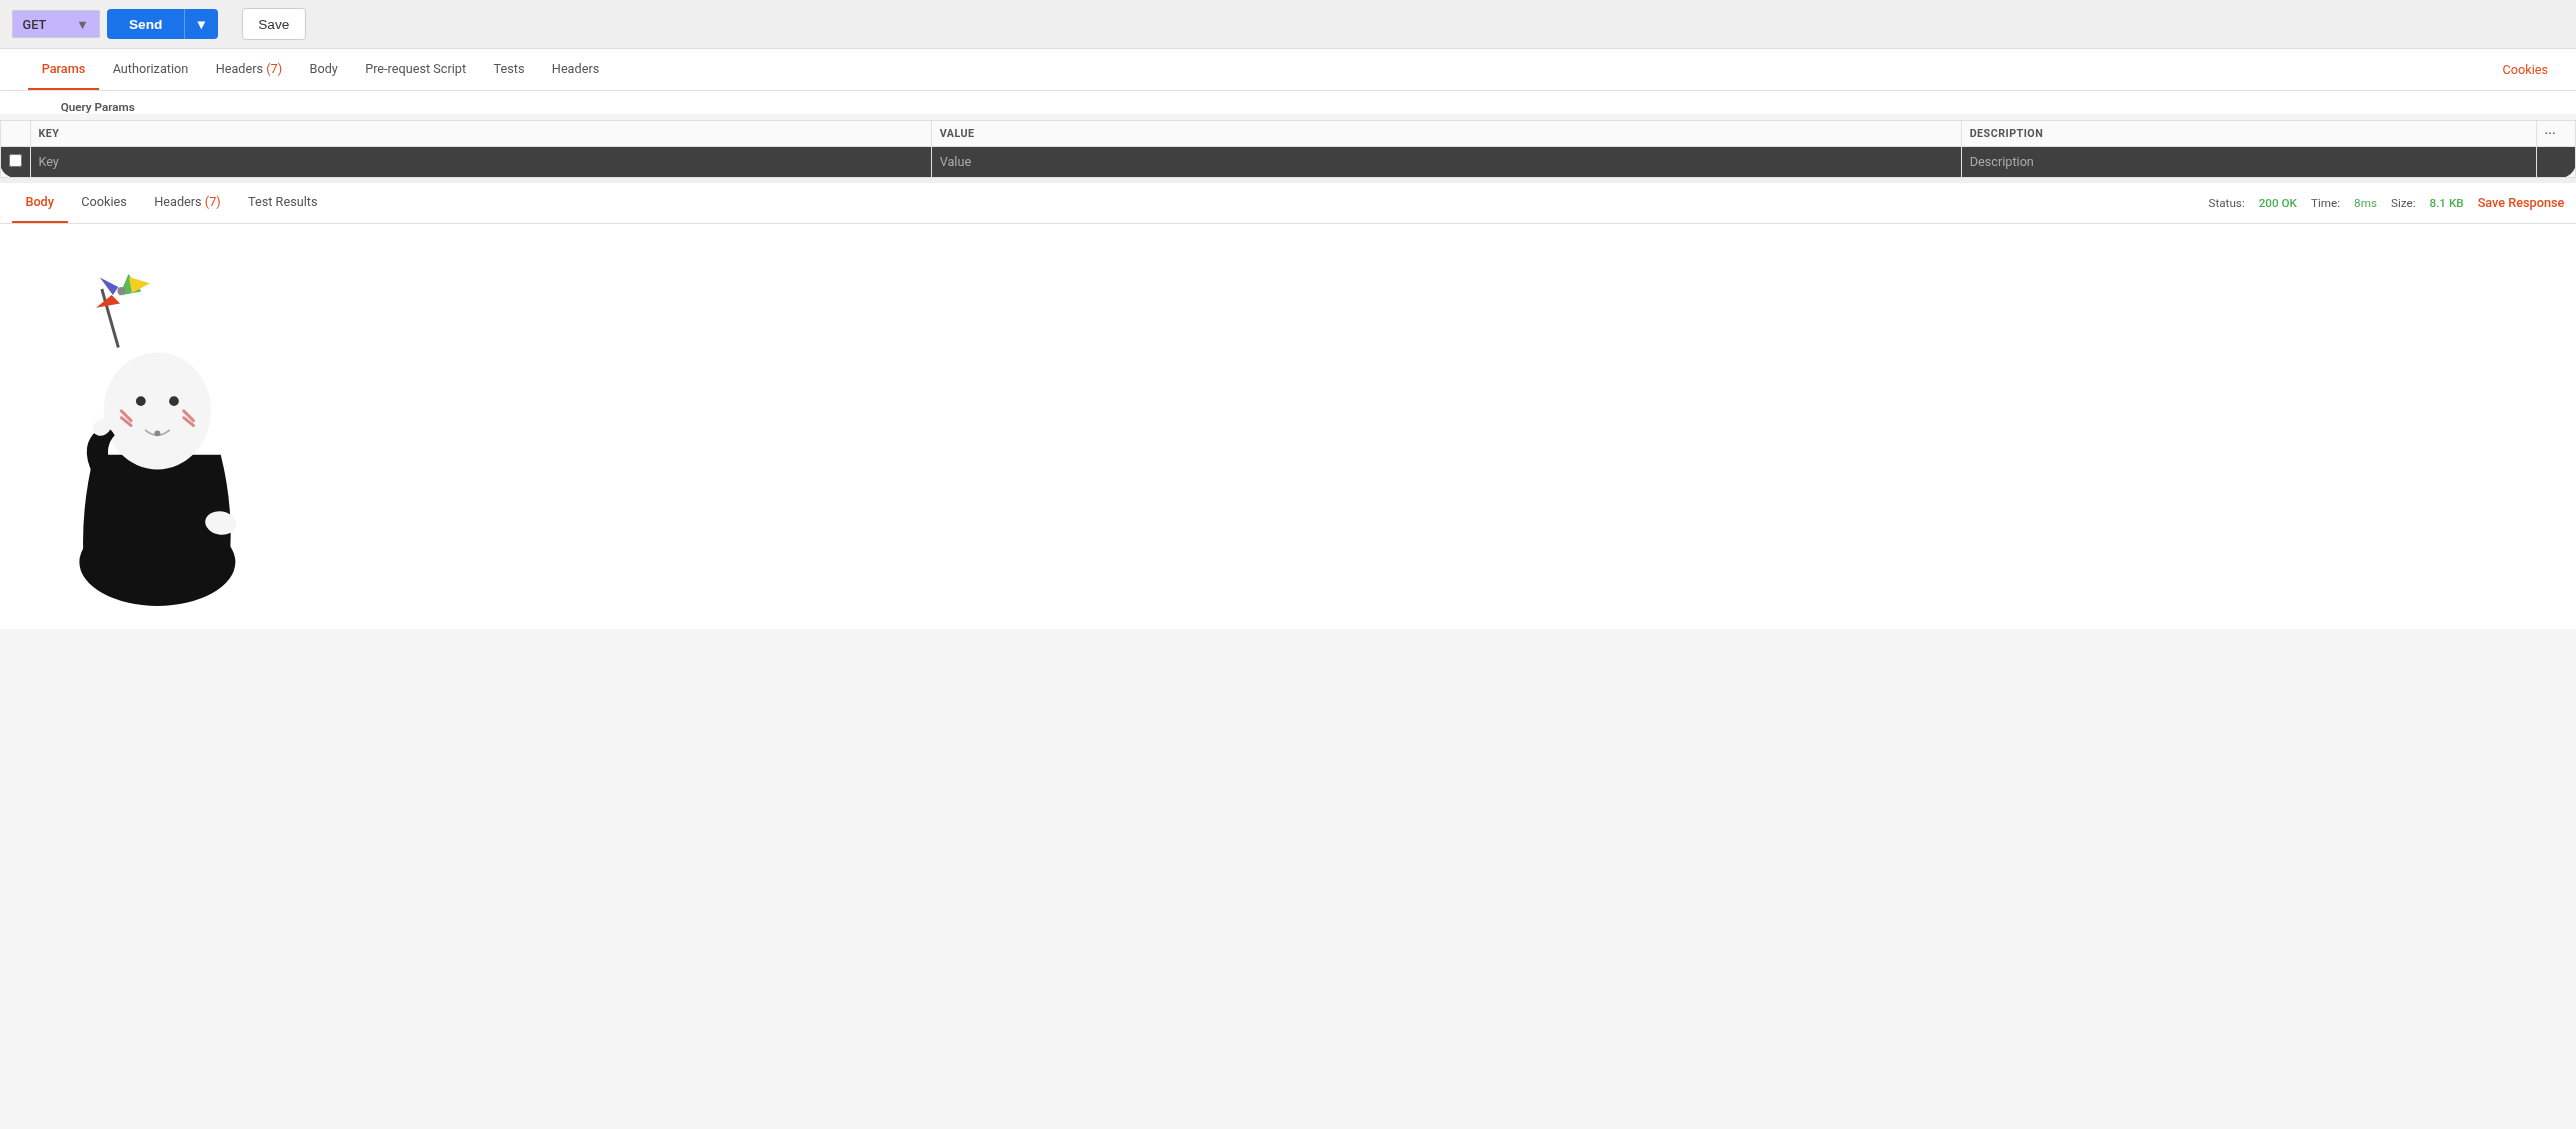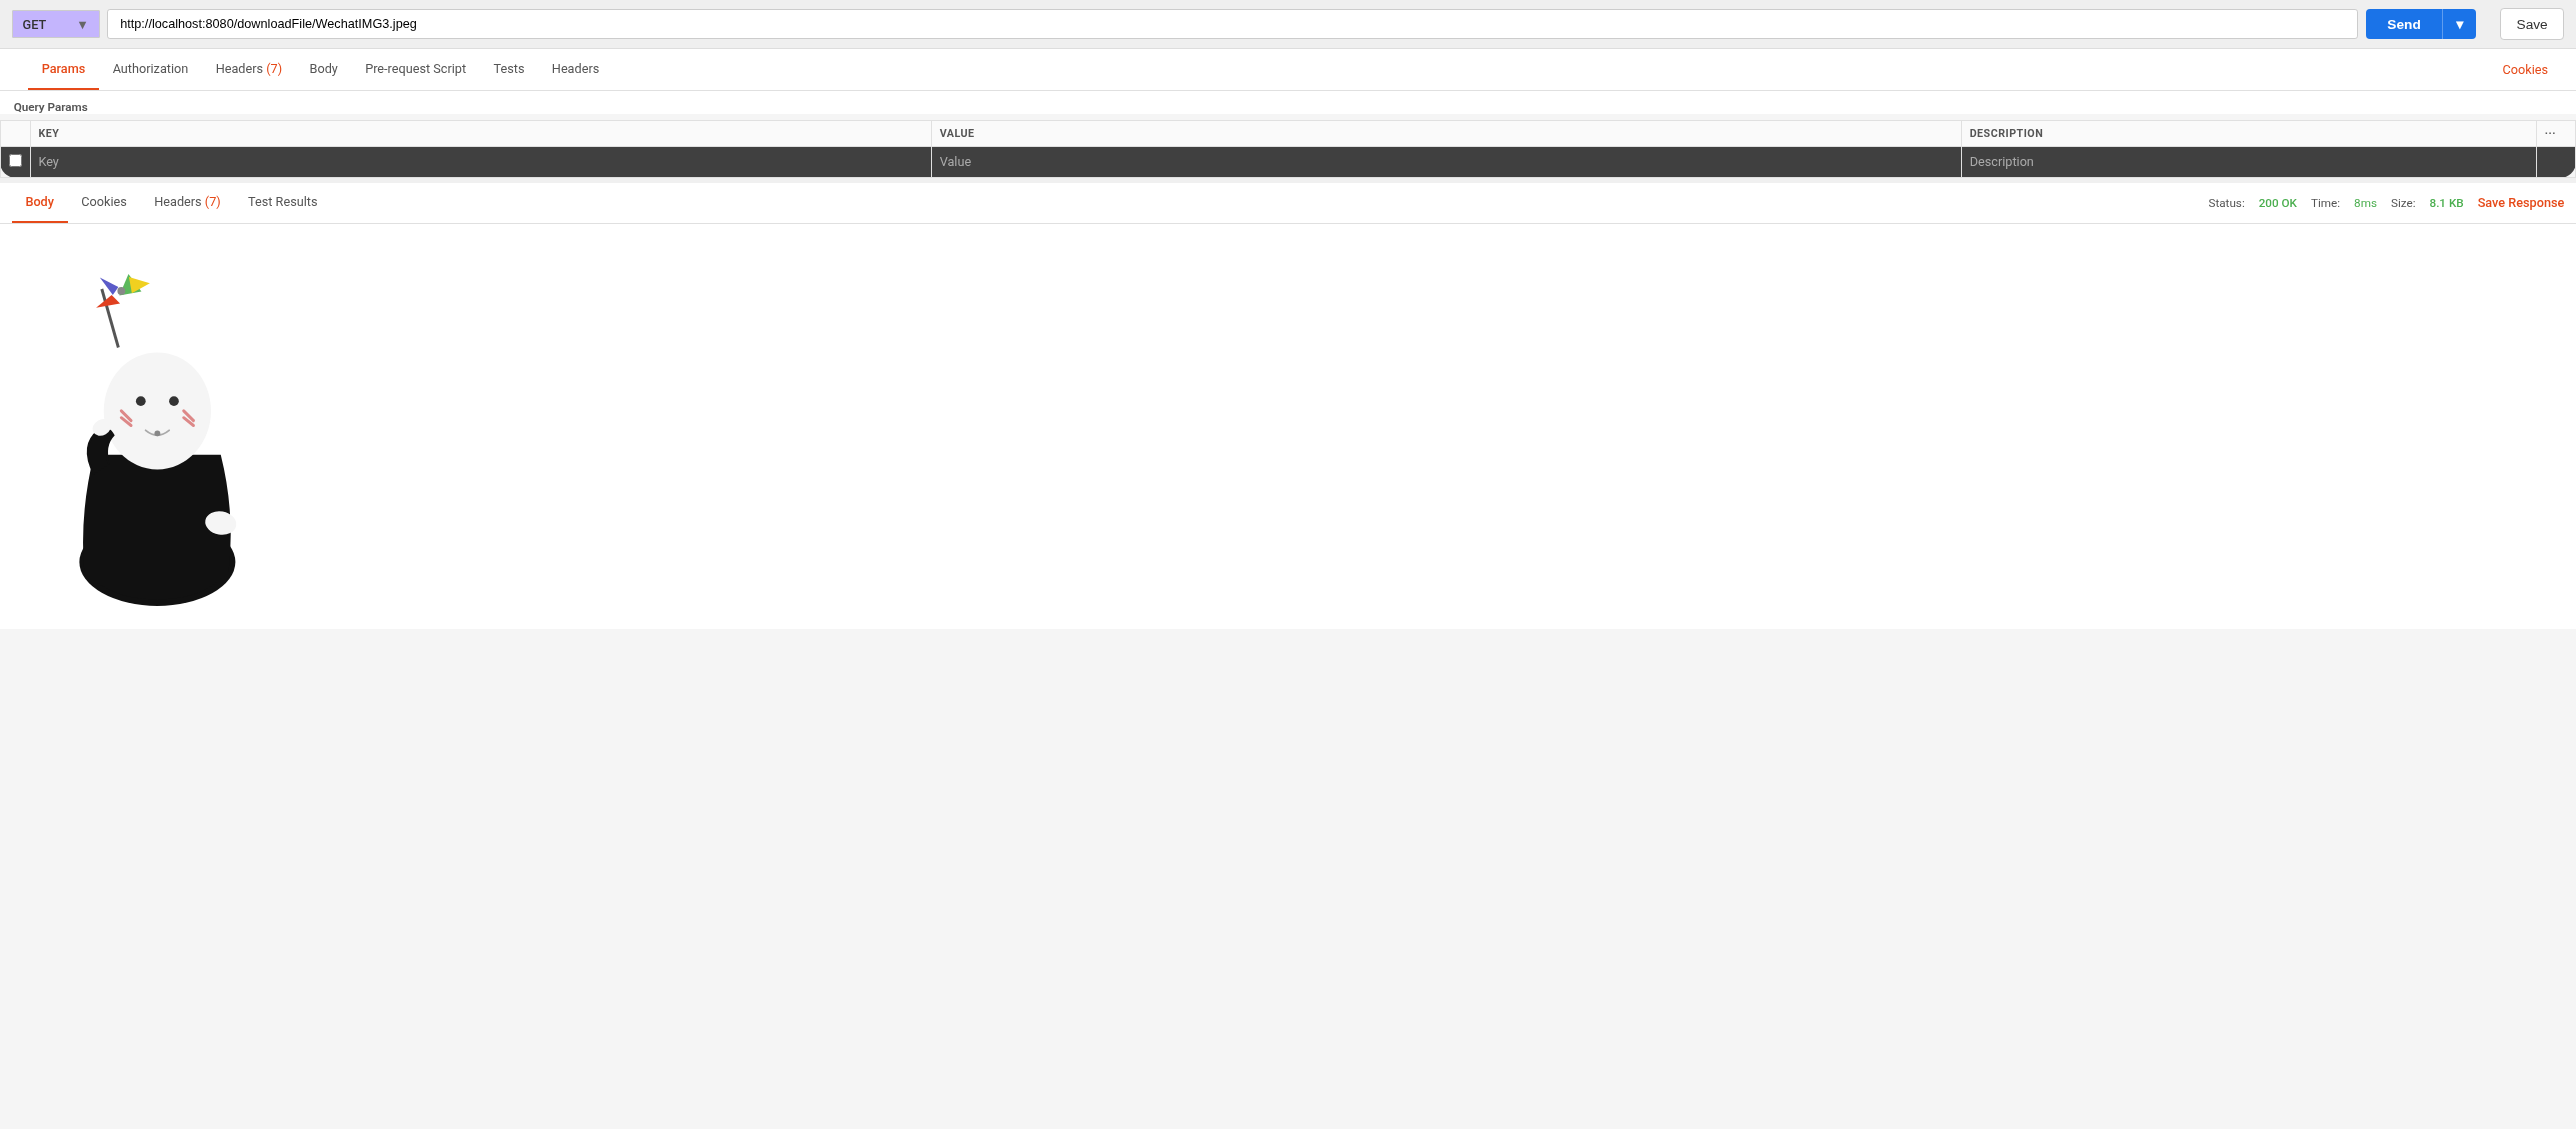"http://localhost:8080/downloadFile/Wecha" input.url-input { html: <input> -> none }
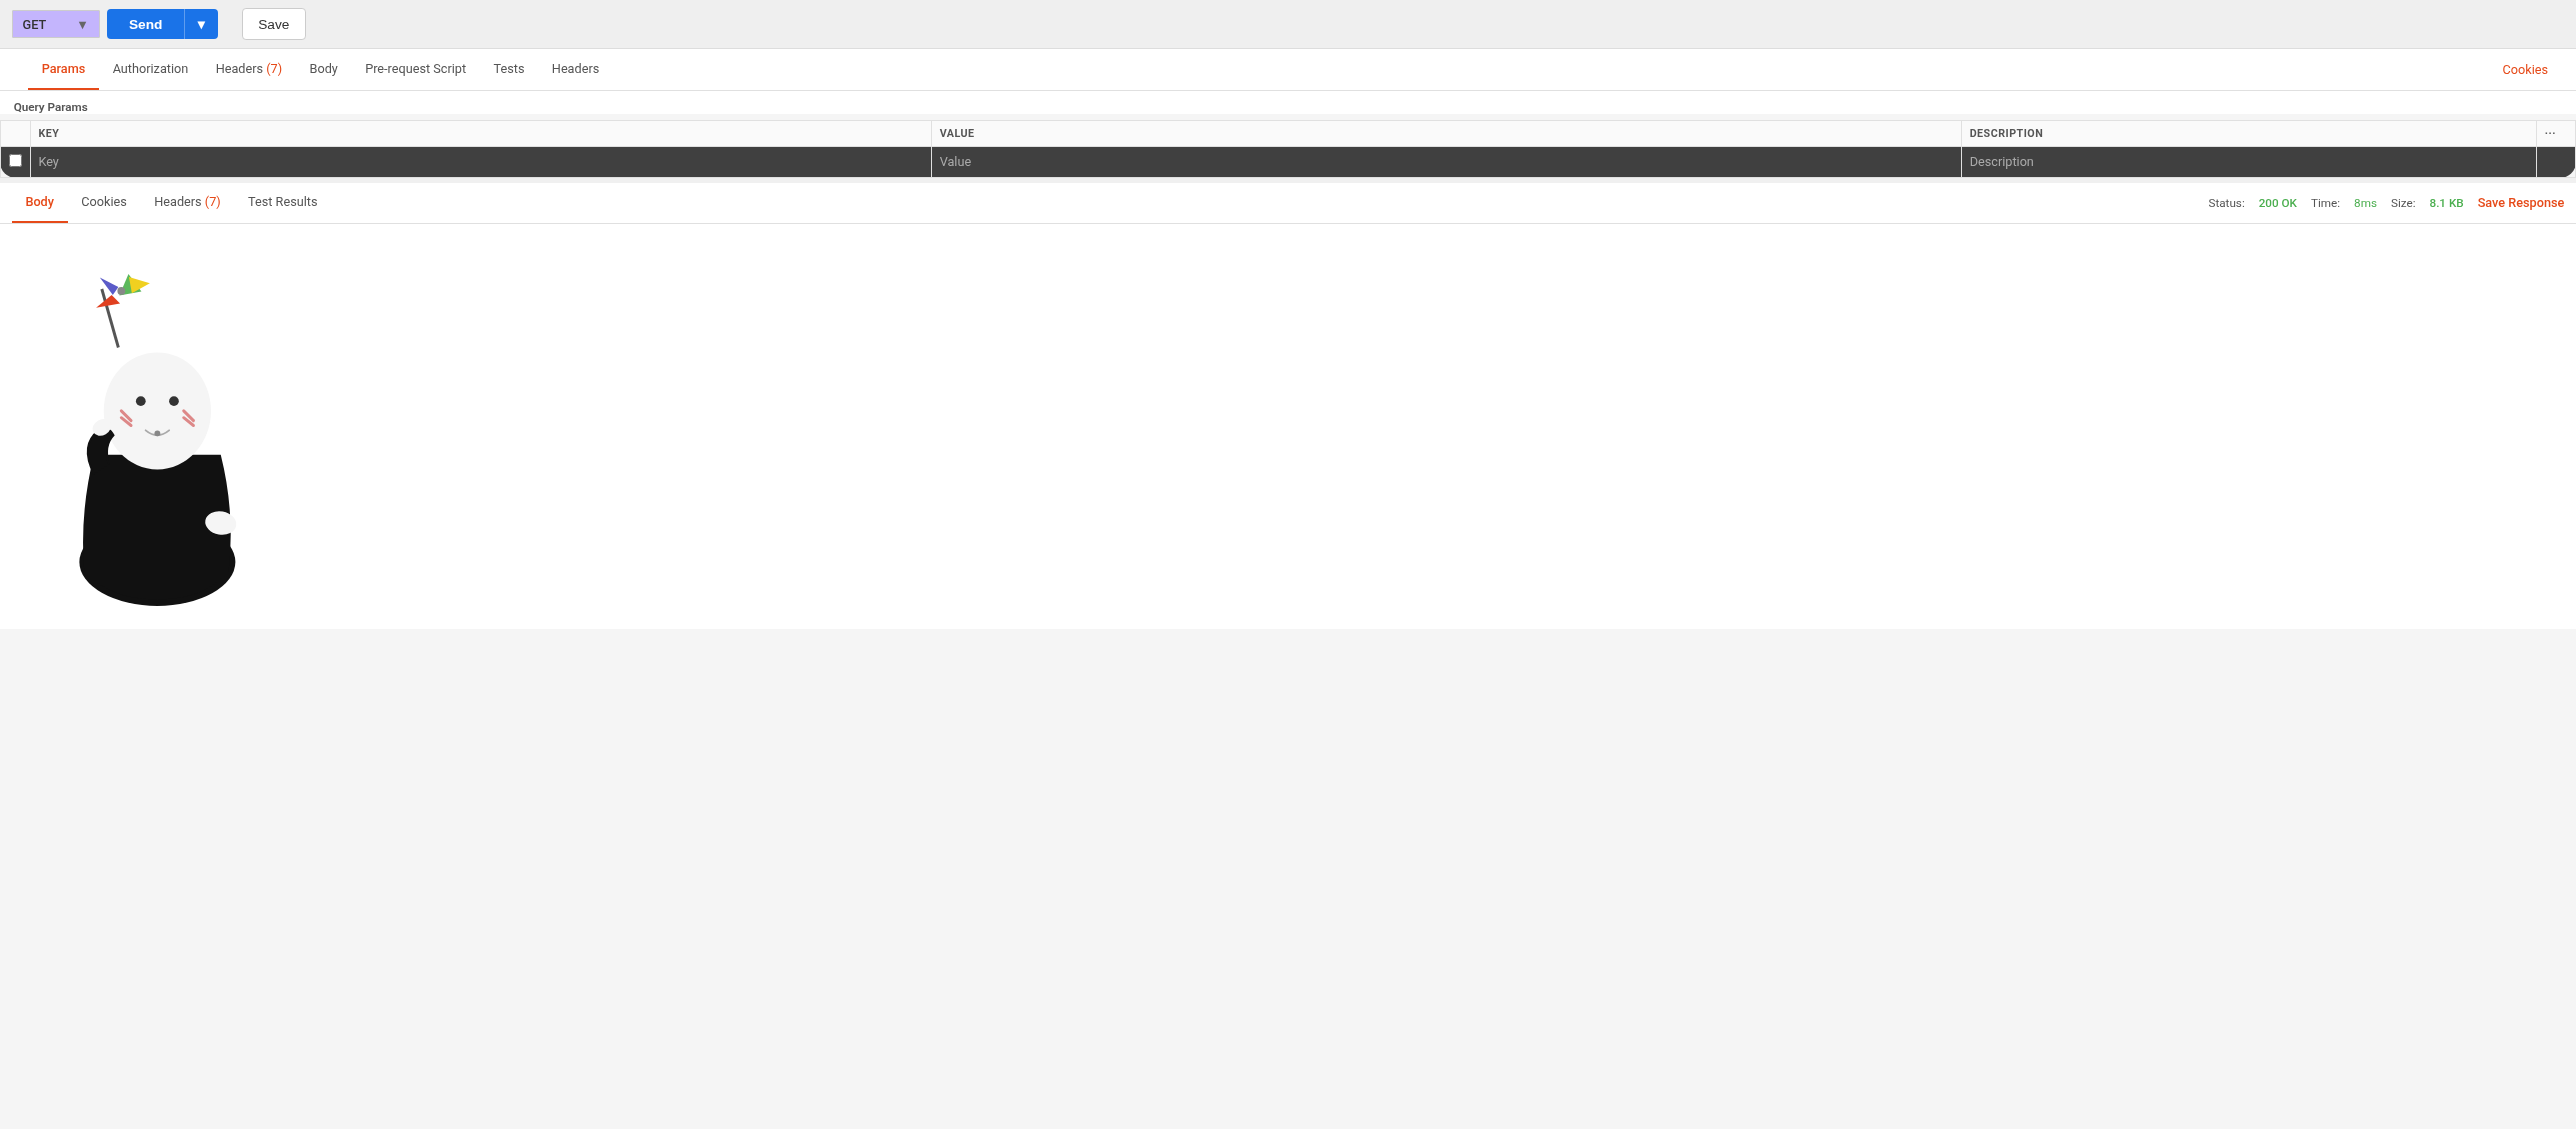"Query Params" .params-section .section-title { margin-left: none -> 47px }
